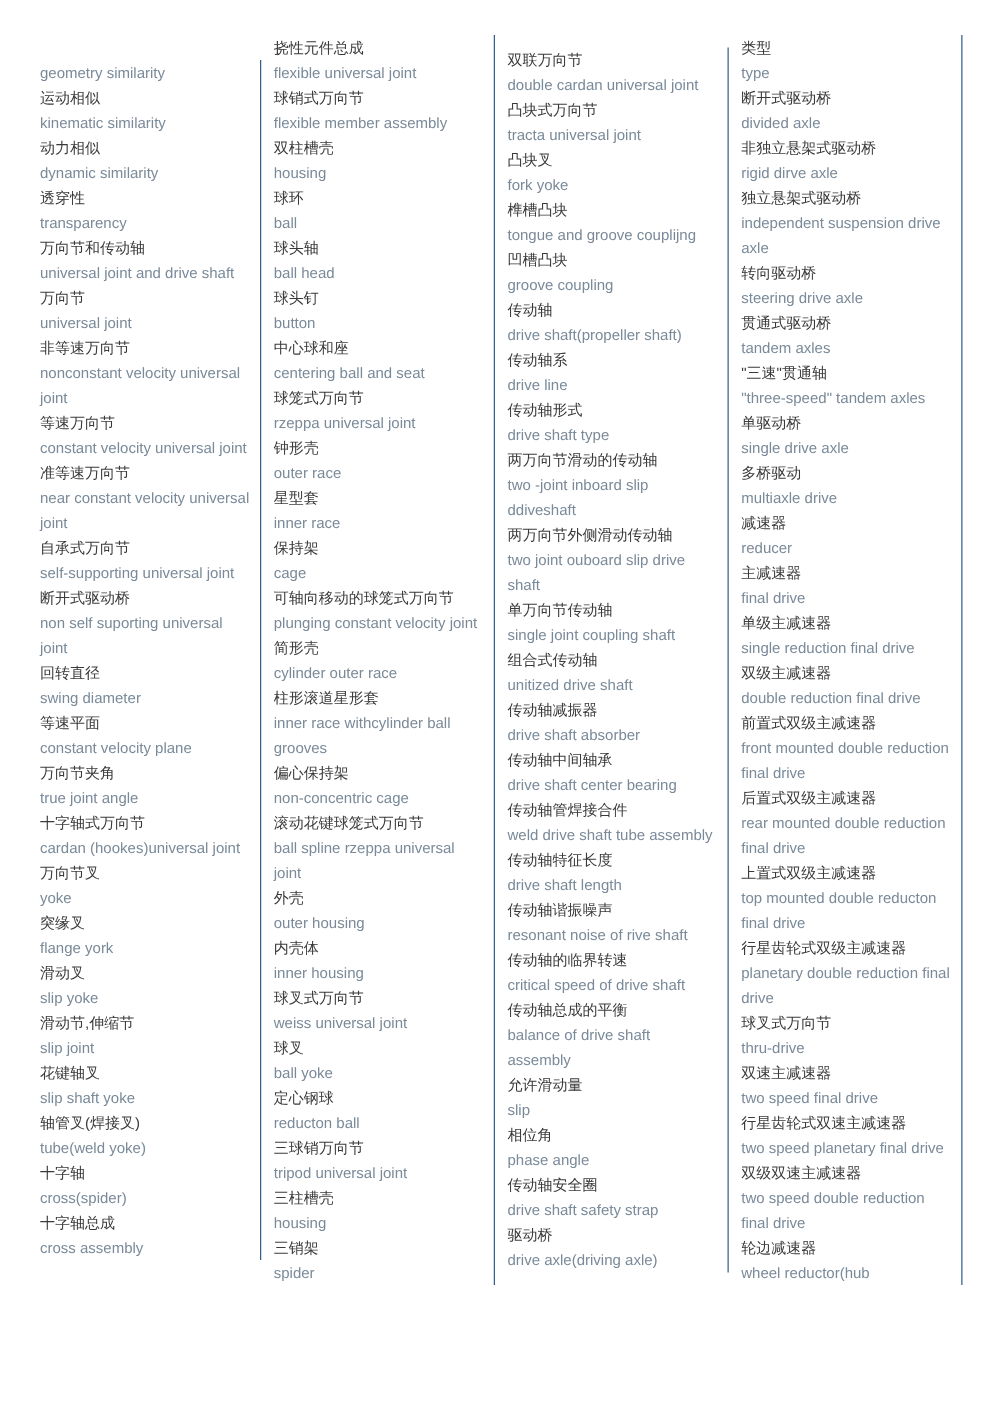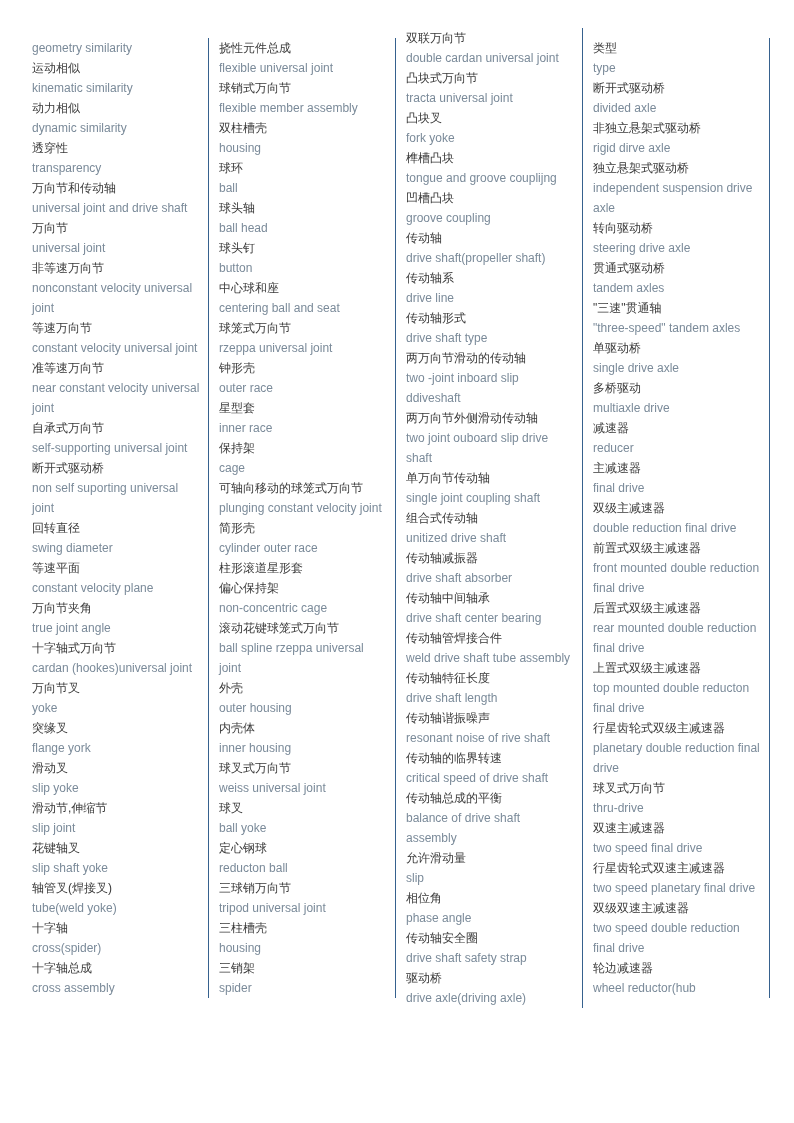"单级主减速器" div.term-entry { html: none -> <div> <span>单级主减速器</span> <span>single reduction final drive</span> </div> }
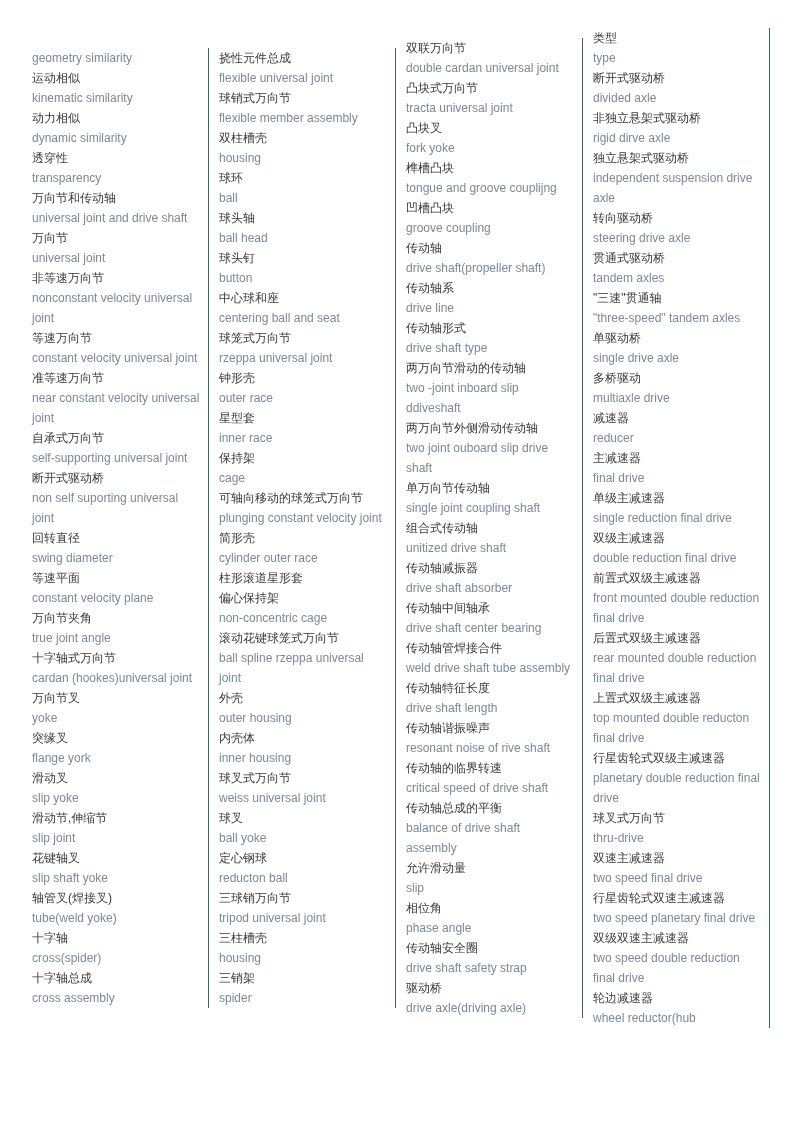"inner race withcylinder ball grooves" span.term-en { html: none -> <span>inner race withcylinder ball grooves</span> }
